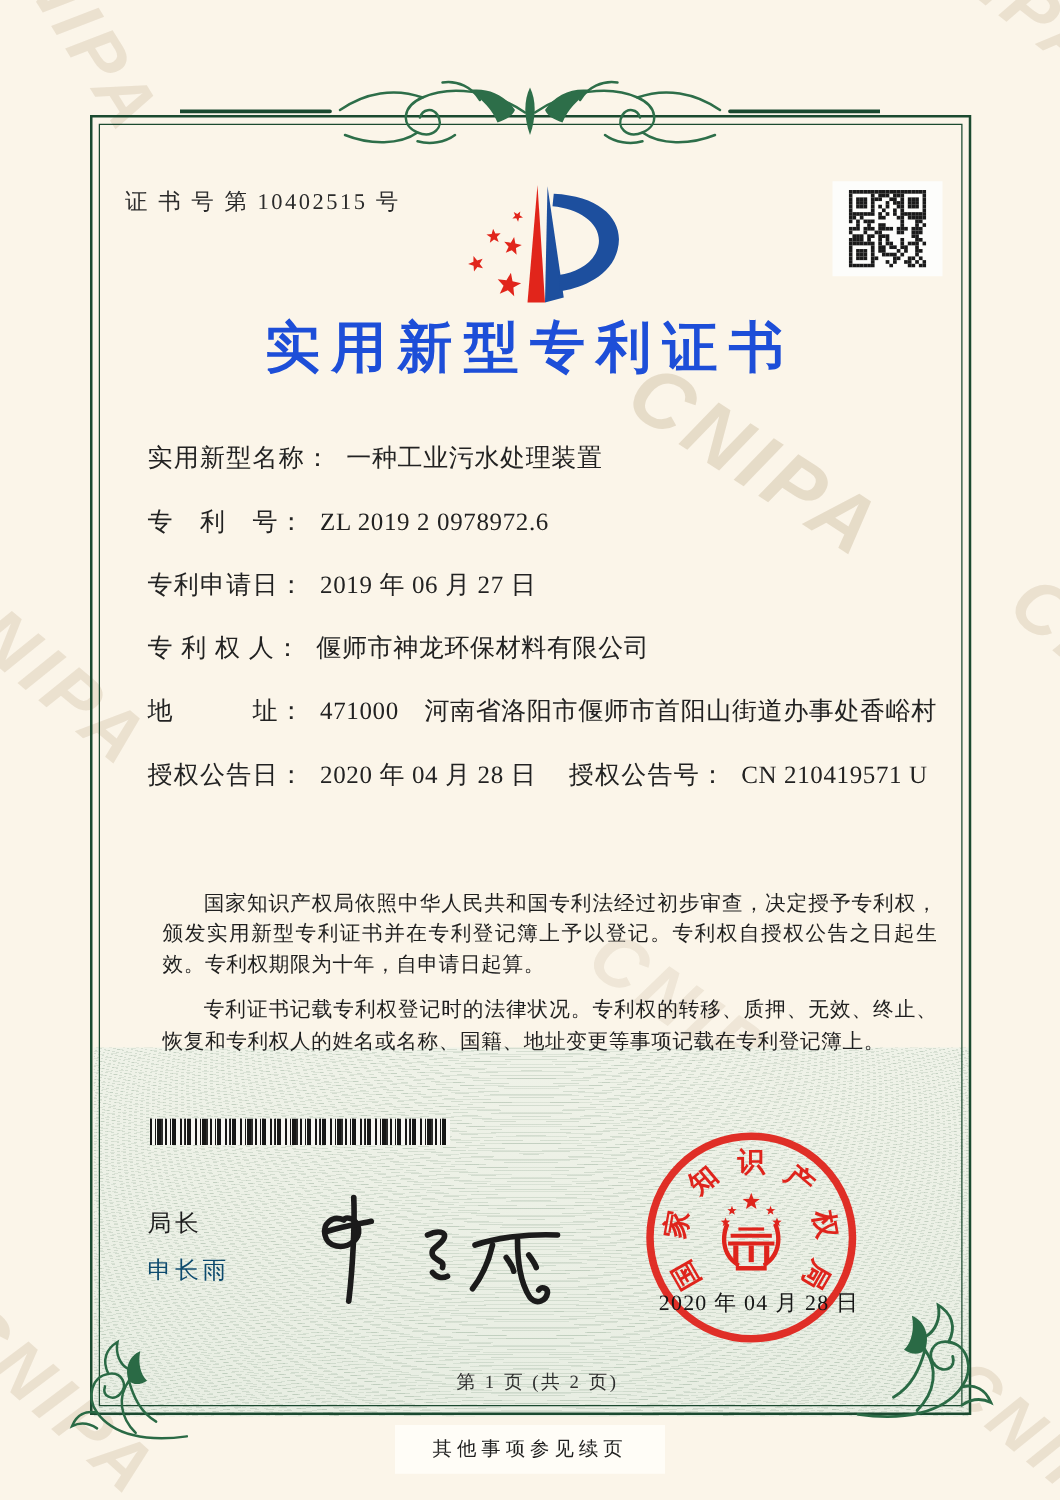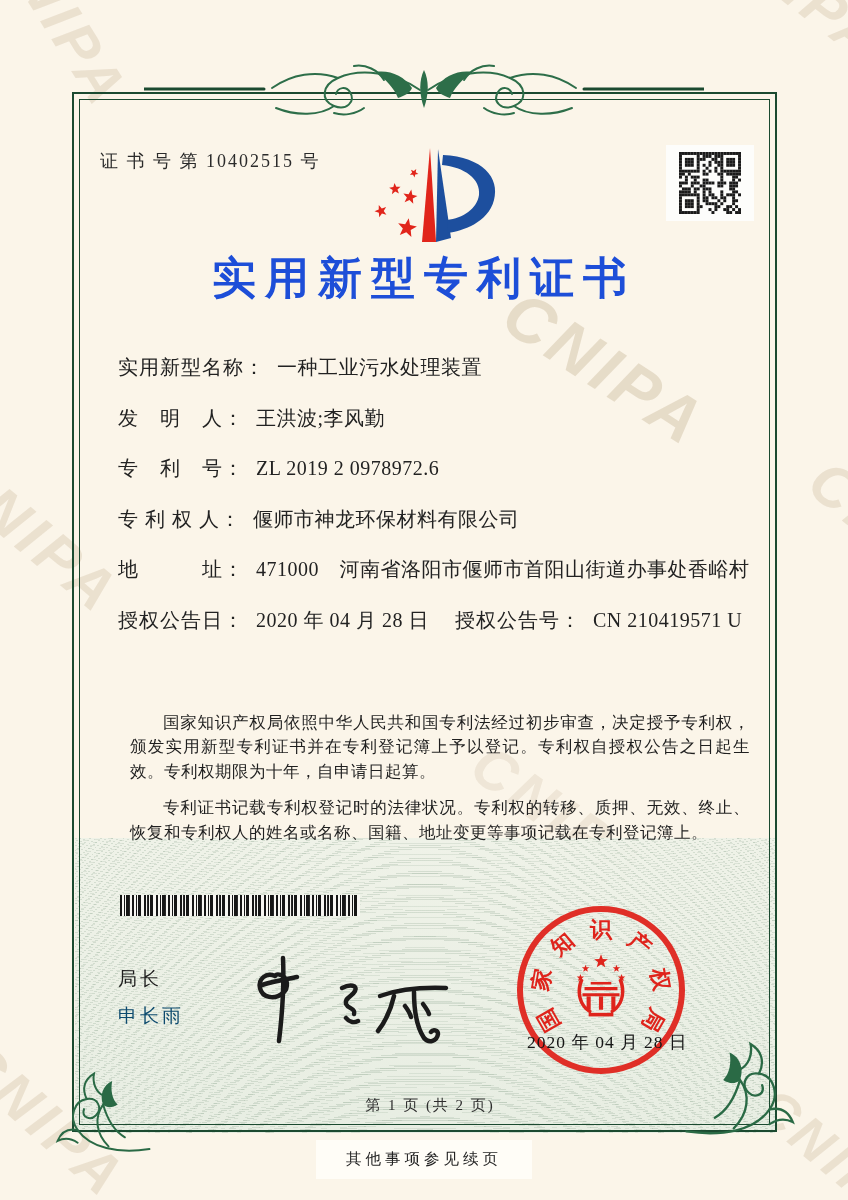"发 明 人： 王洪波;李风勤" div.row { html: <div> <span>发 明 人：</span><span>王洪波;李风勤</span> </div> -> none }
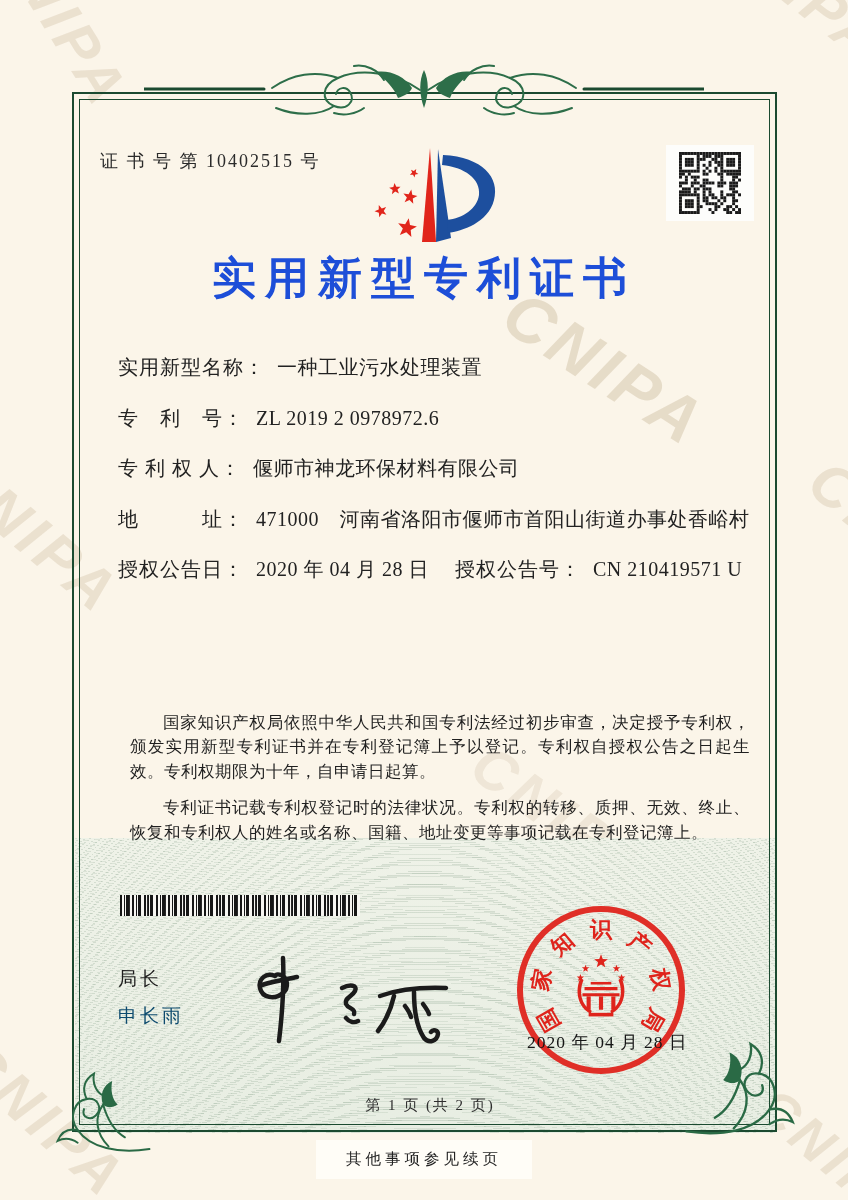"专利申请日： 2019 年 06 月" div.row { html: none -> <div> <span>专利申请日：</span><span>2019 年 06 月 27 日</span> </div> }
